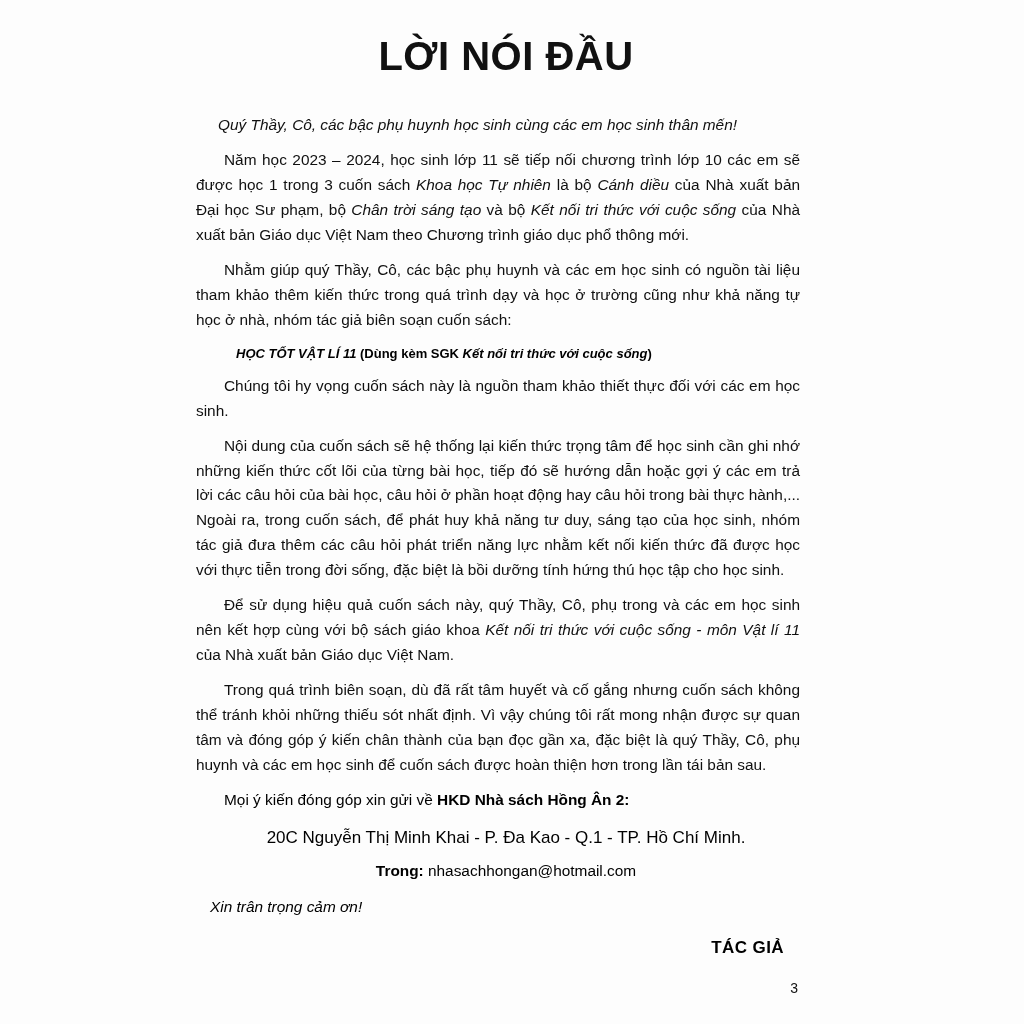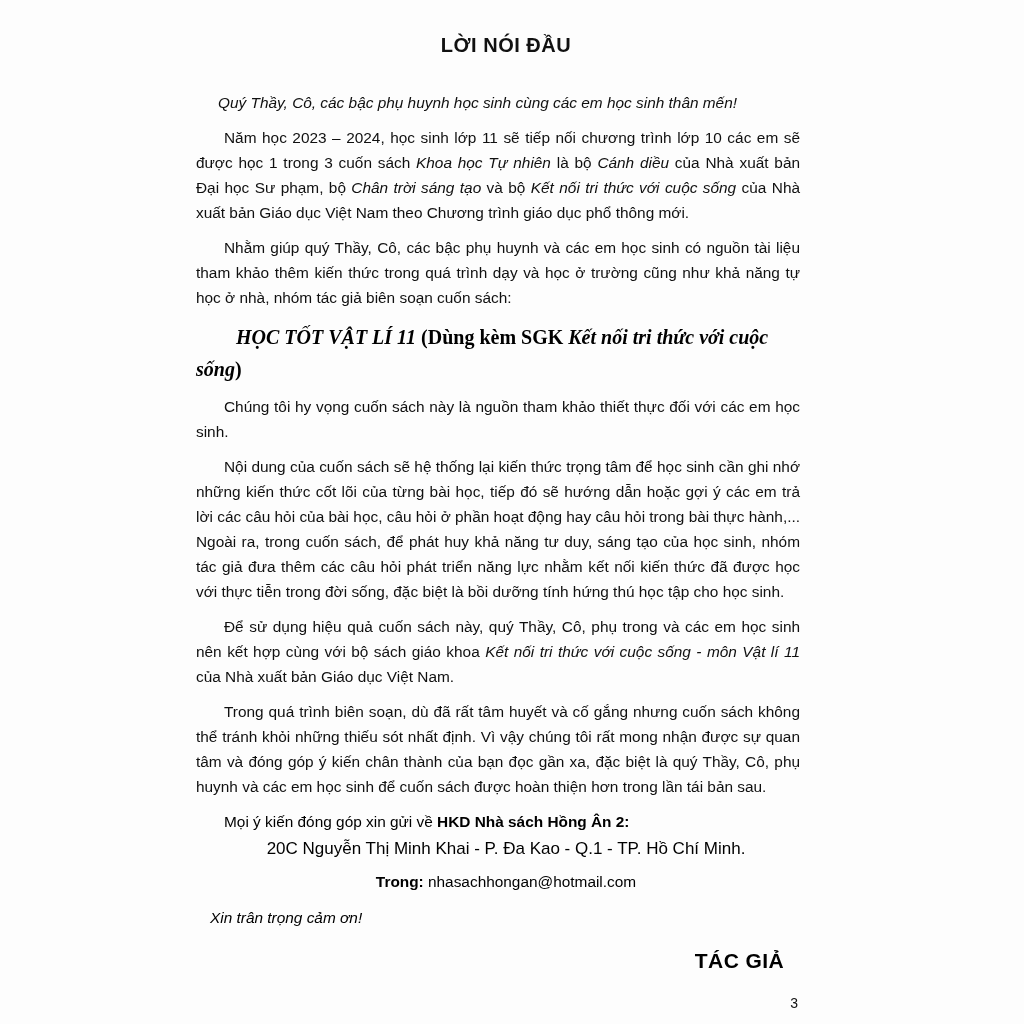"LỜI NÓI ĐẦU" .doc-title { font-size: 20px -> 40px }
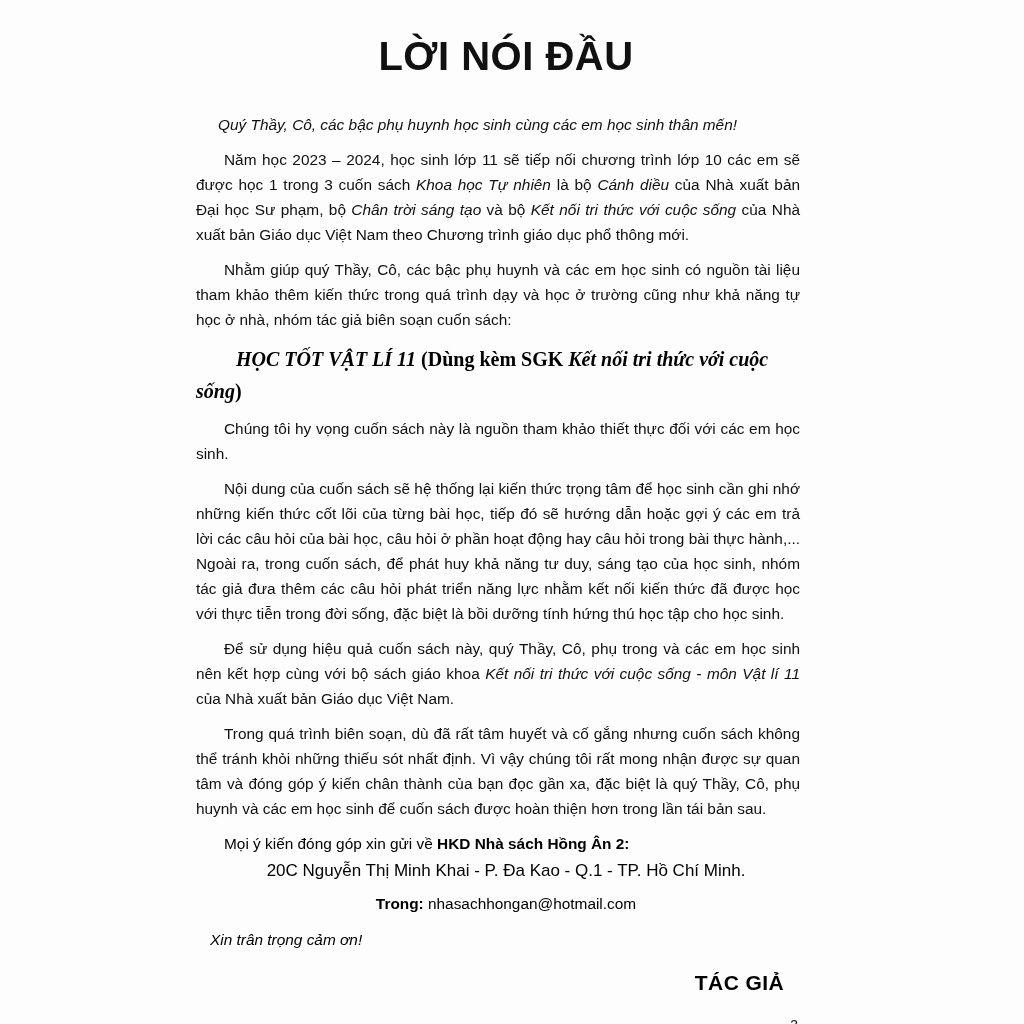"HỌC TỐT VẬT LÍ 11" .book-line { font-family: Liberation Serif, serif -> none; font-size: 20px -> 13px }
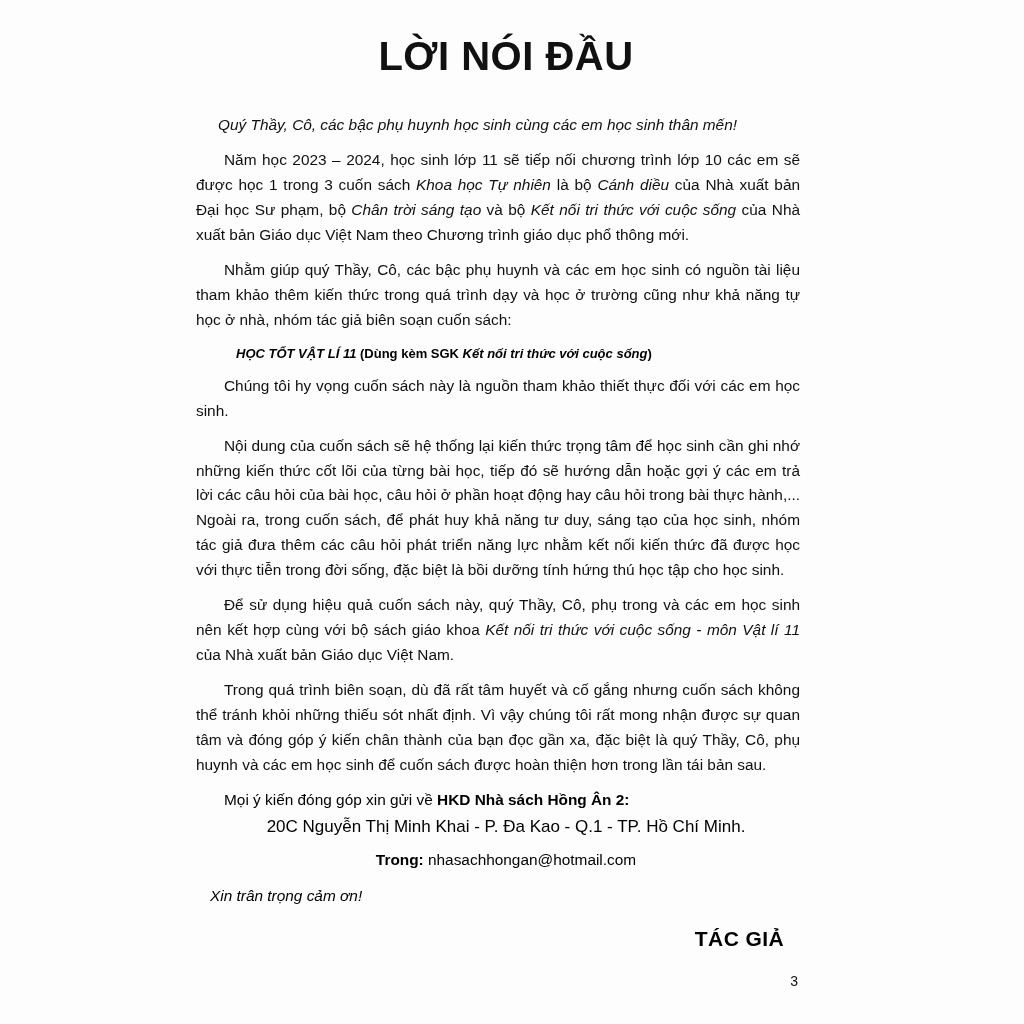"Mọi ý kiến đóng góp" .contact-line { margin: 2px 0 0 0 -> 2px 0 11px 0 }
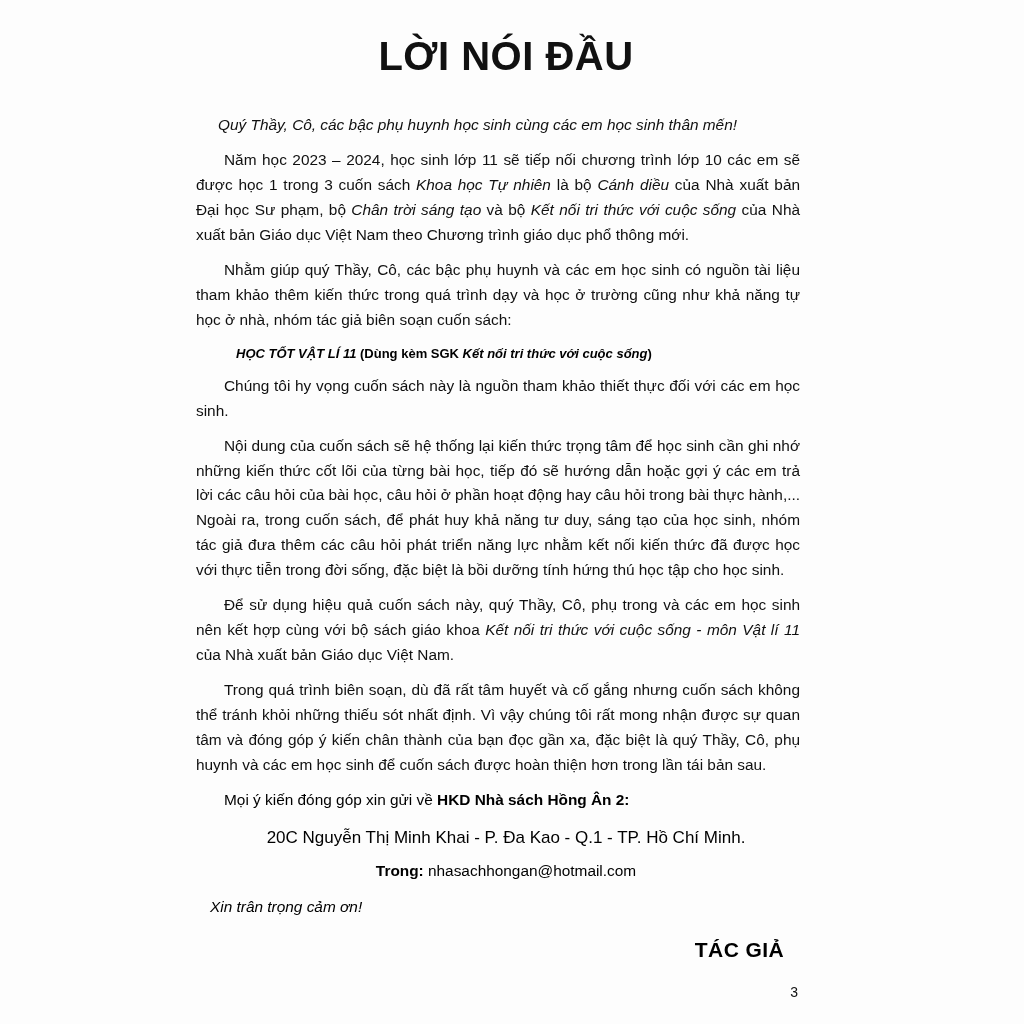"TÁC GIẢ" .signature { font-size: 21px -> 17px }
